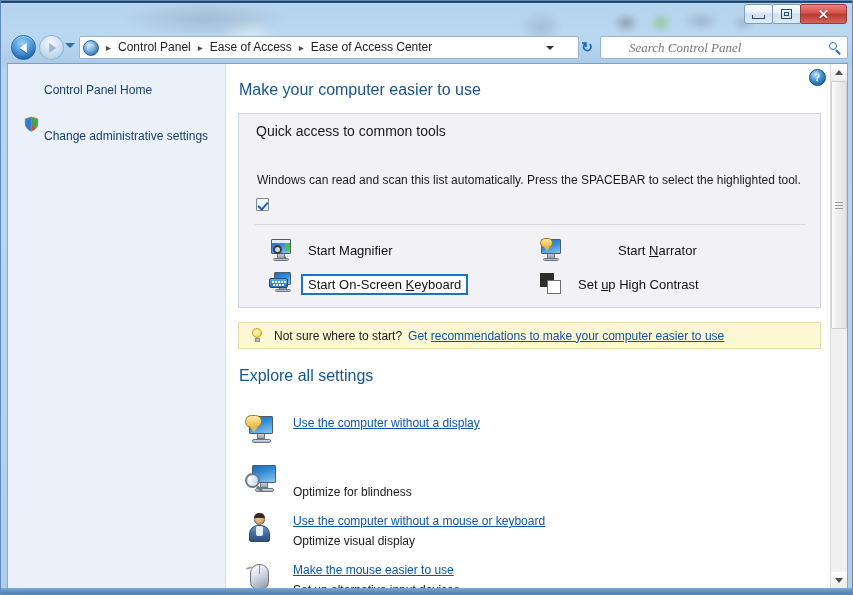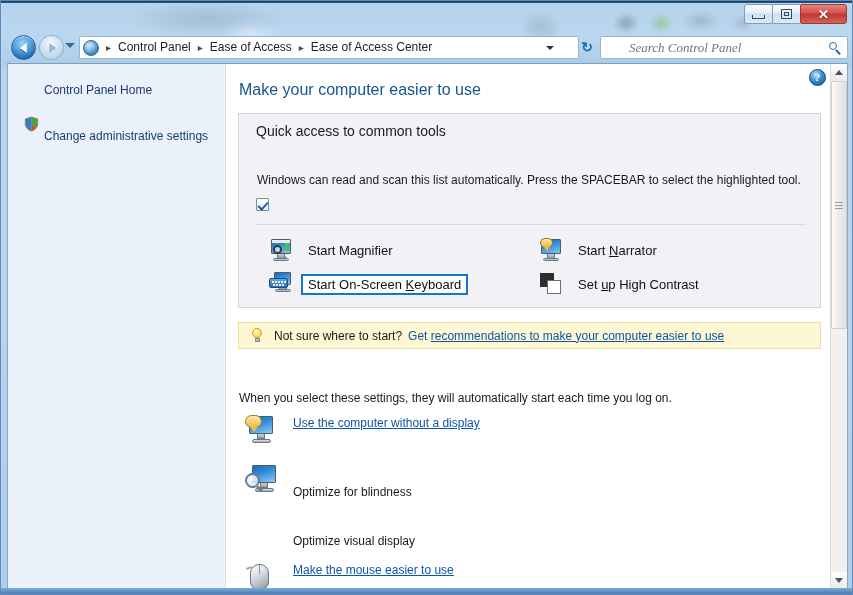"Start Narrator" #tool-narrator { gap: none -> 40px }
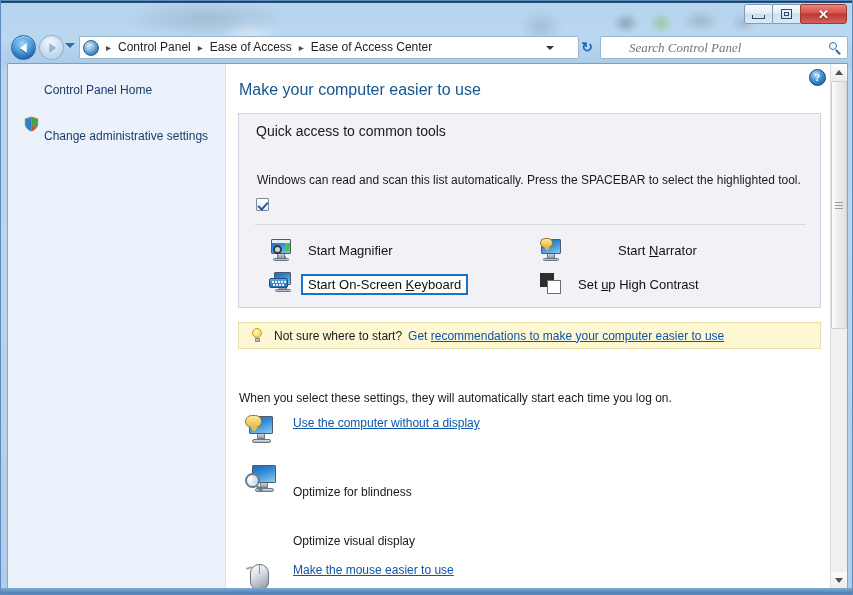"Explore all settings" h2 { html: none -> <h2>Explore all settings</h2> }
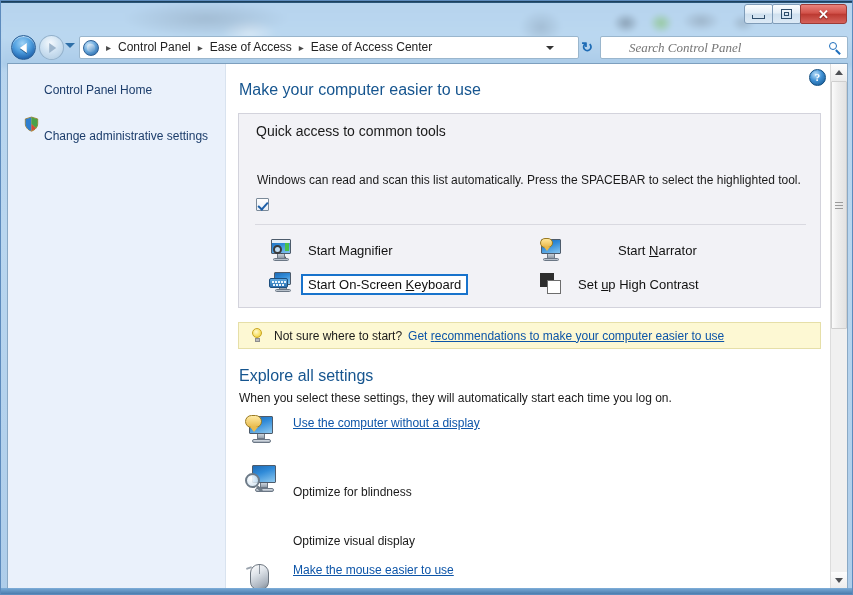"When you select these settings," div { html: <div>When you select these settings, they will automatically start each time you log on.</div> -> none }
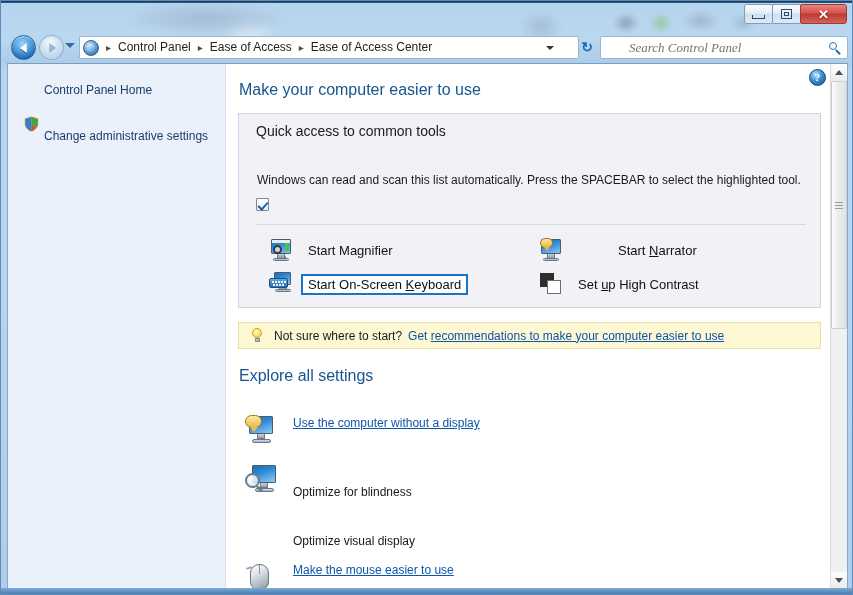"Use the computer without a mouse" div.setting-row { html: none -> <div> <span> <span></span> <span></span> <span></span> <span></span> </span> <span>Use the computer without a mouse or keyboard</span> <span>Set up alternative input devices</span> </div> }
